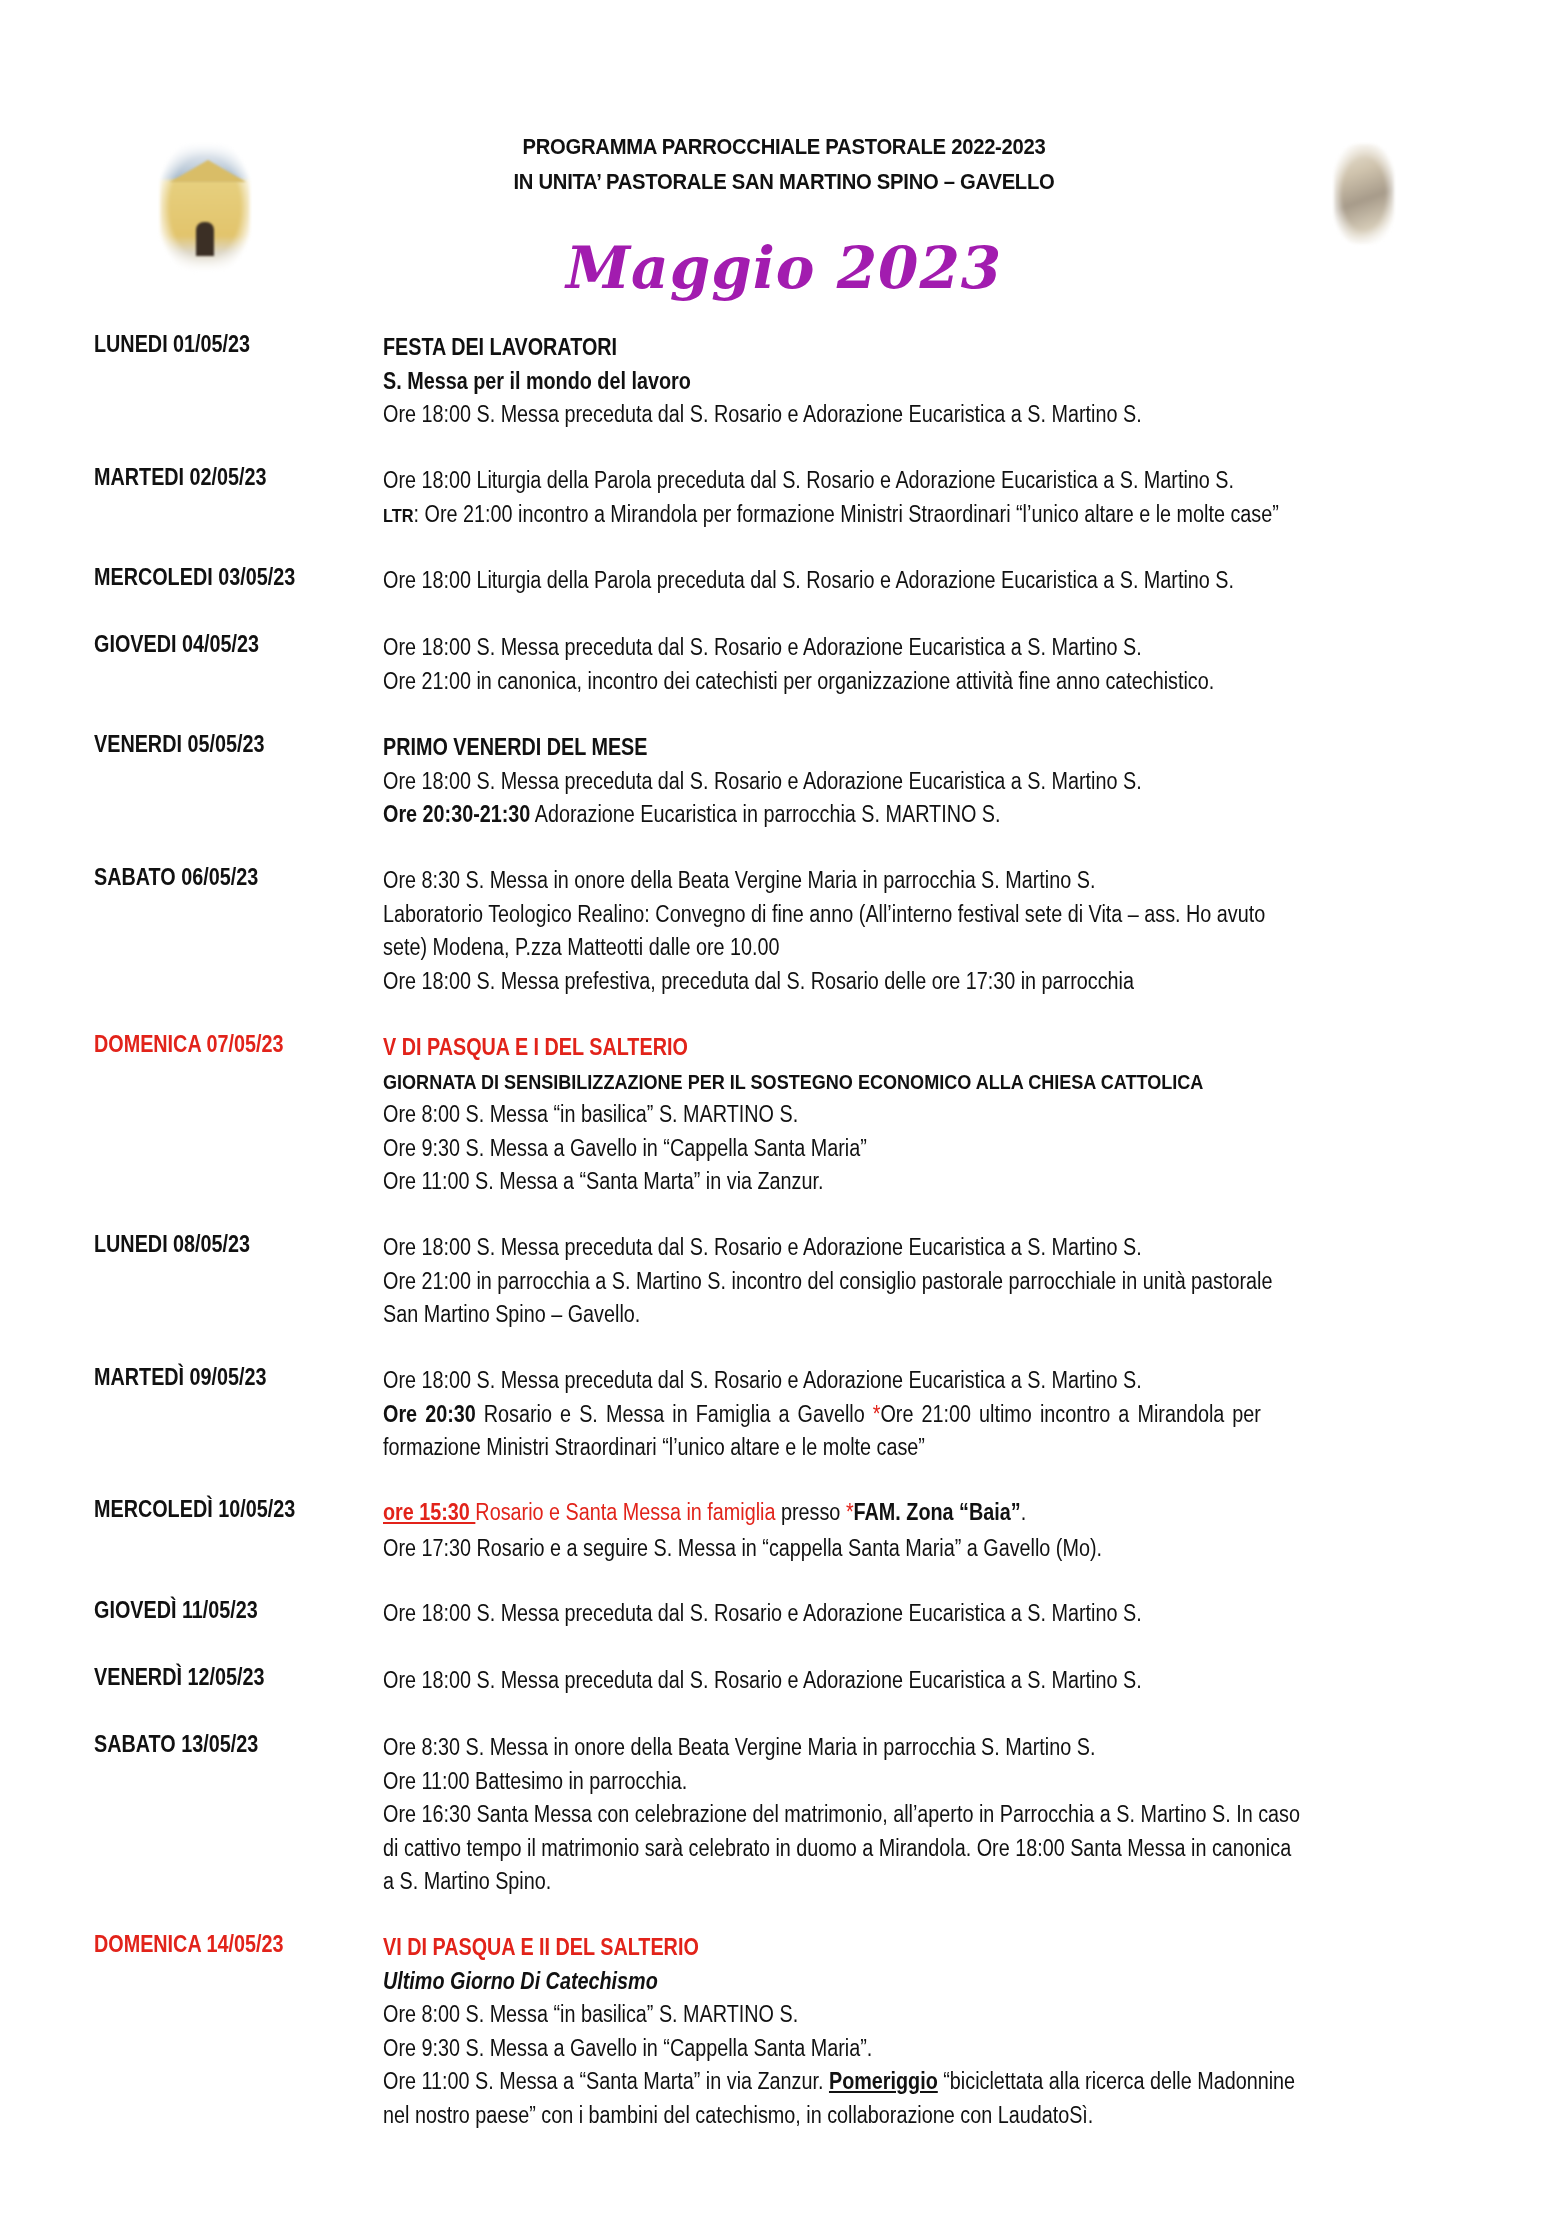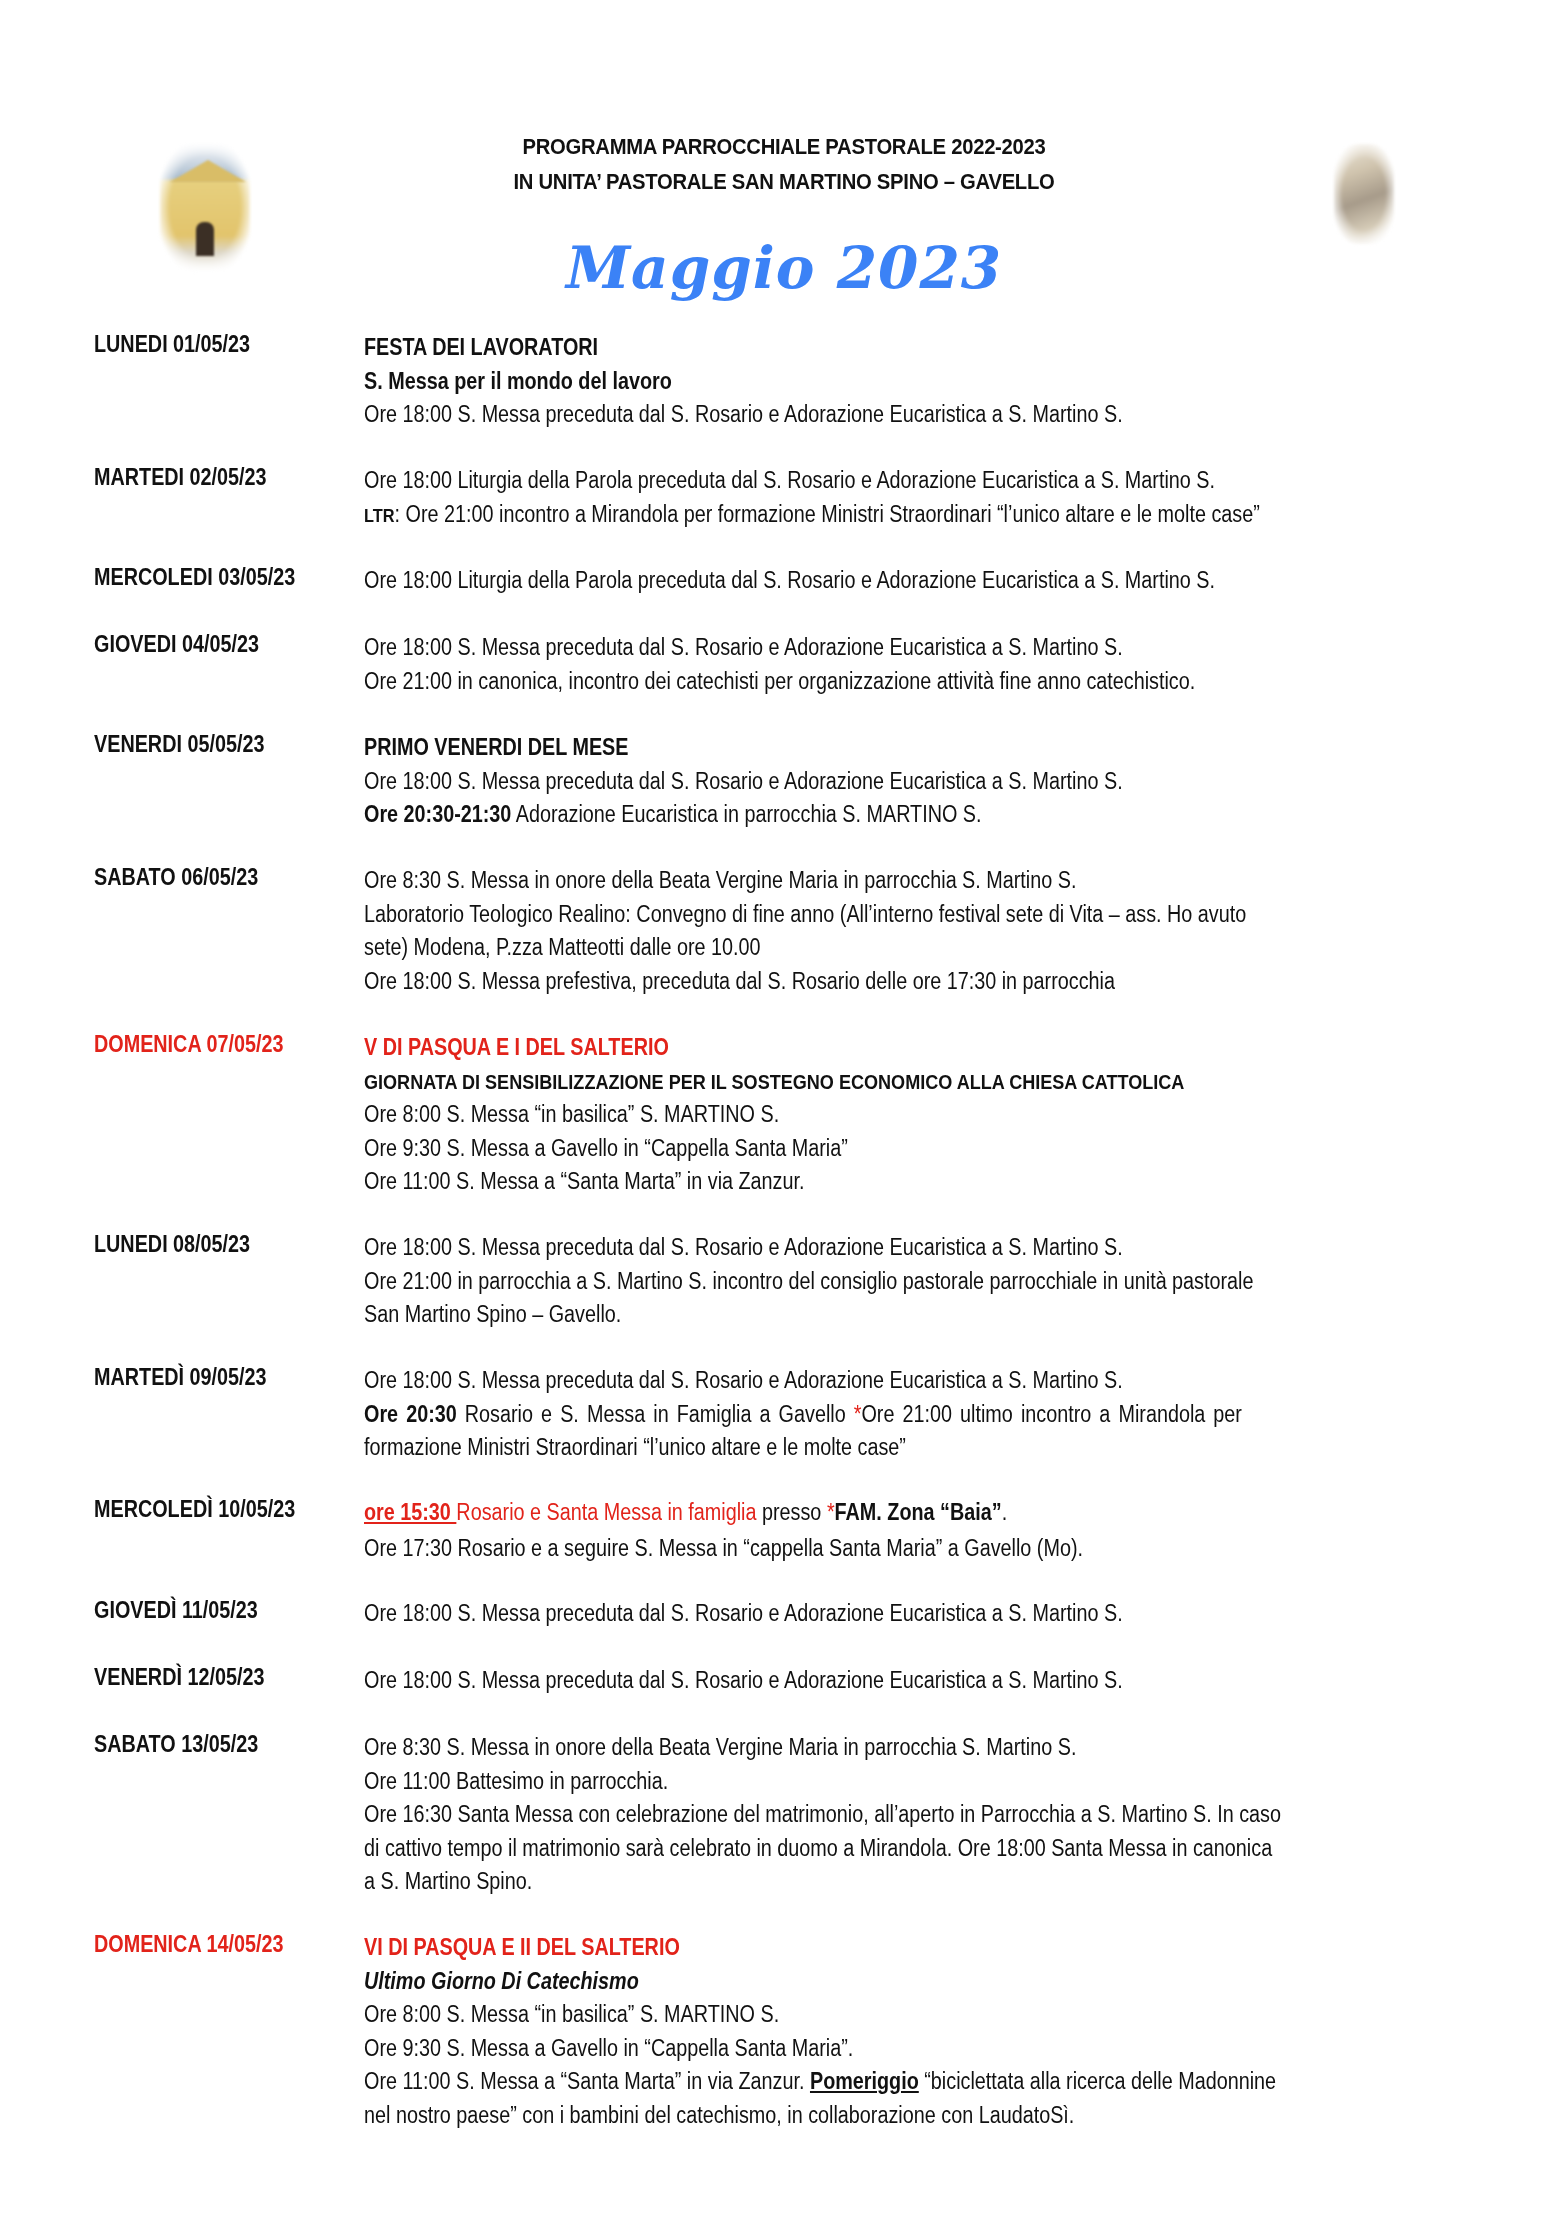"Maggio 2023" .month-title { color: #3b82f6 -> #a21caf }
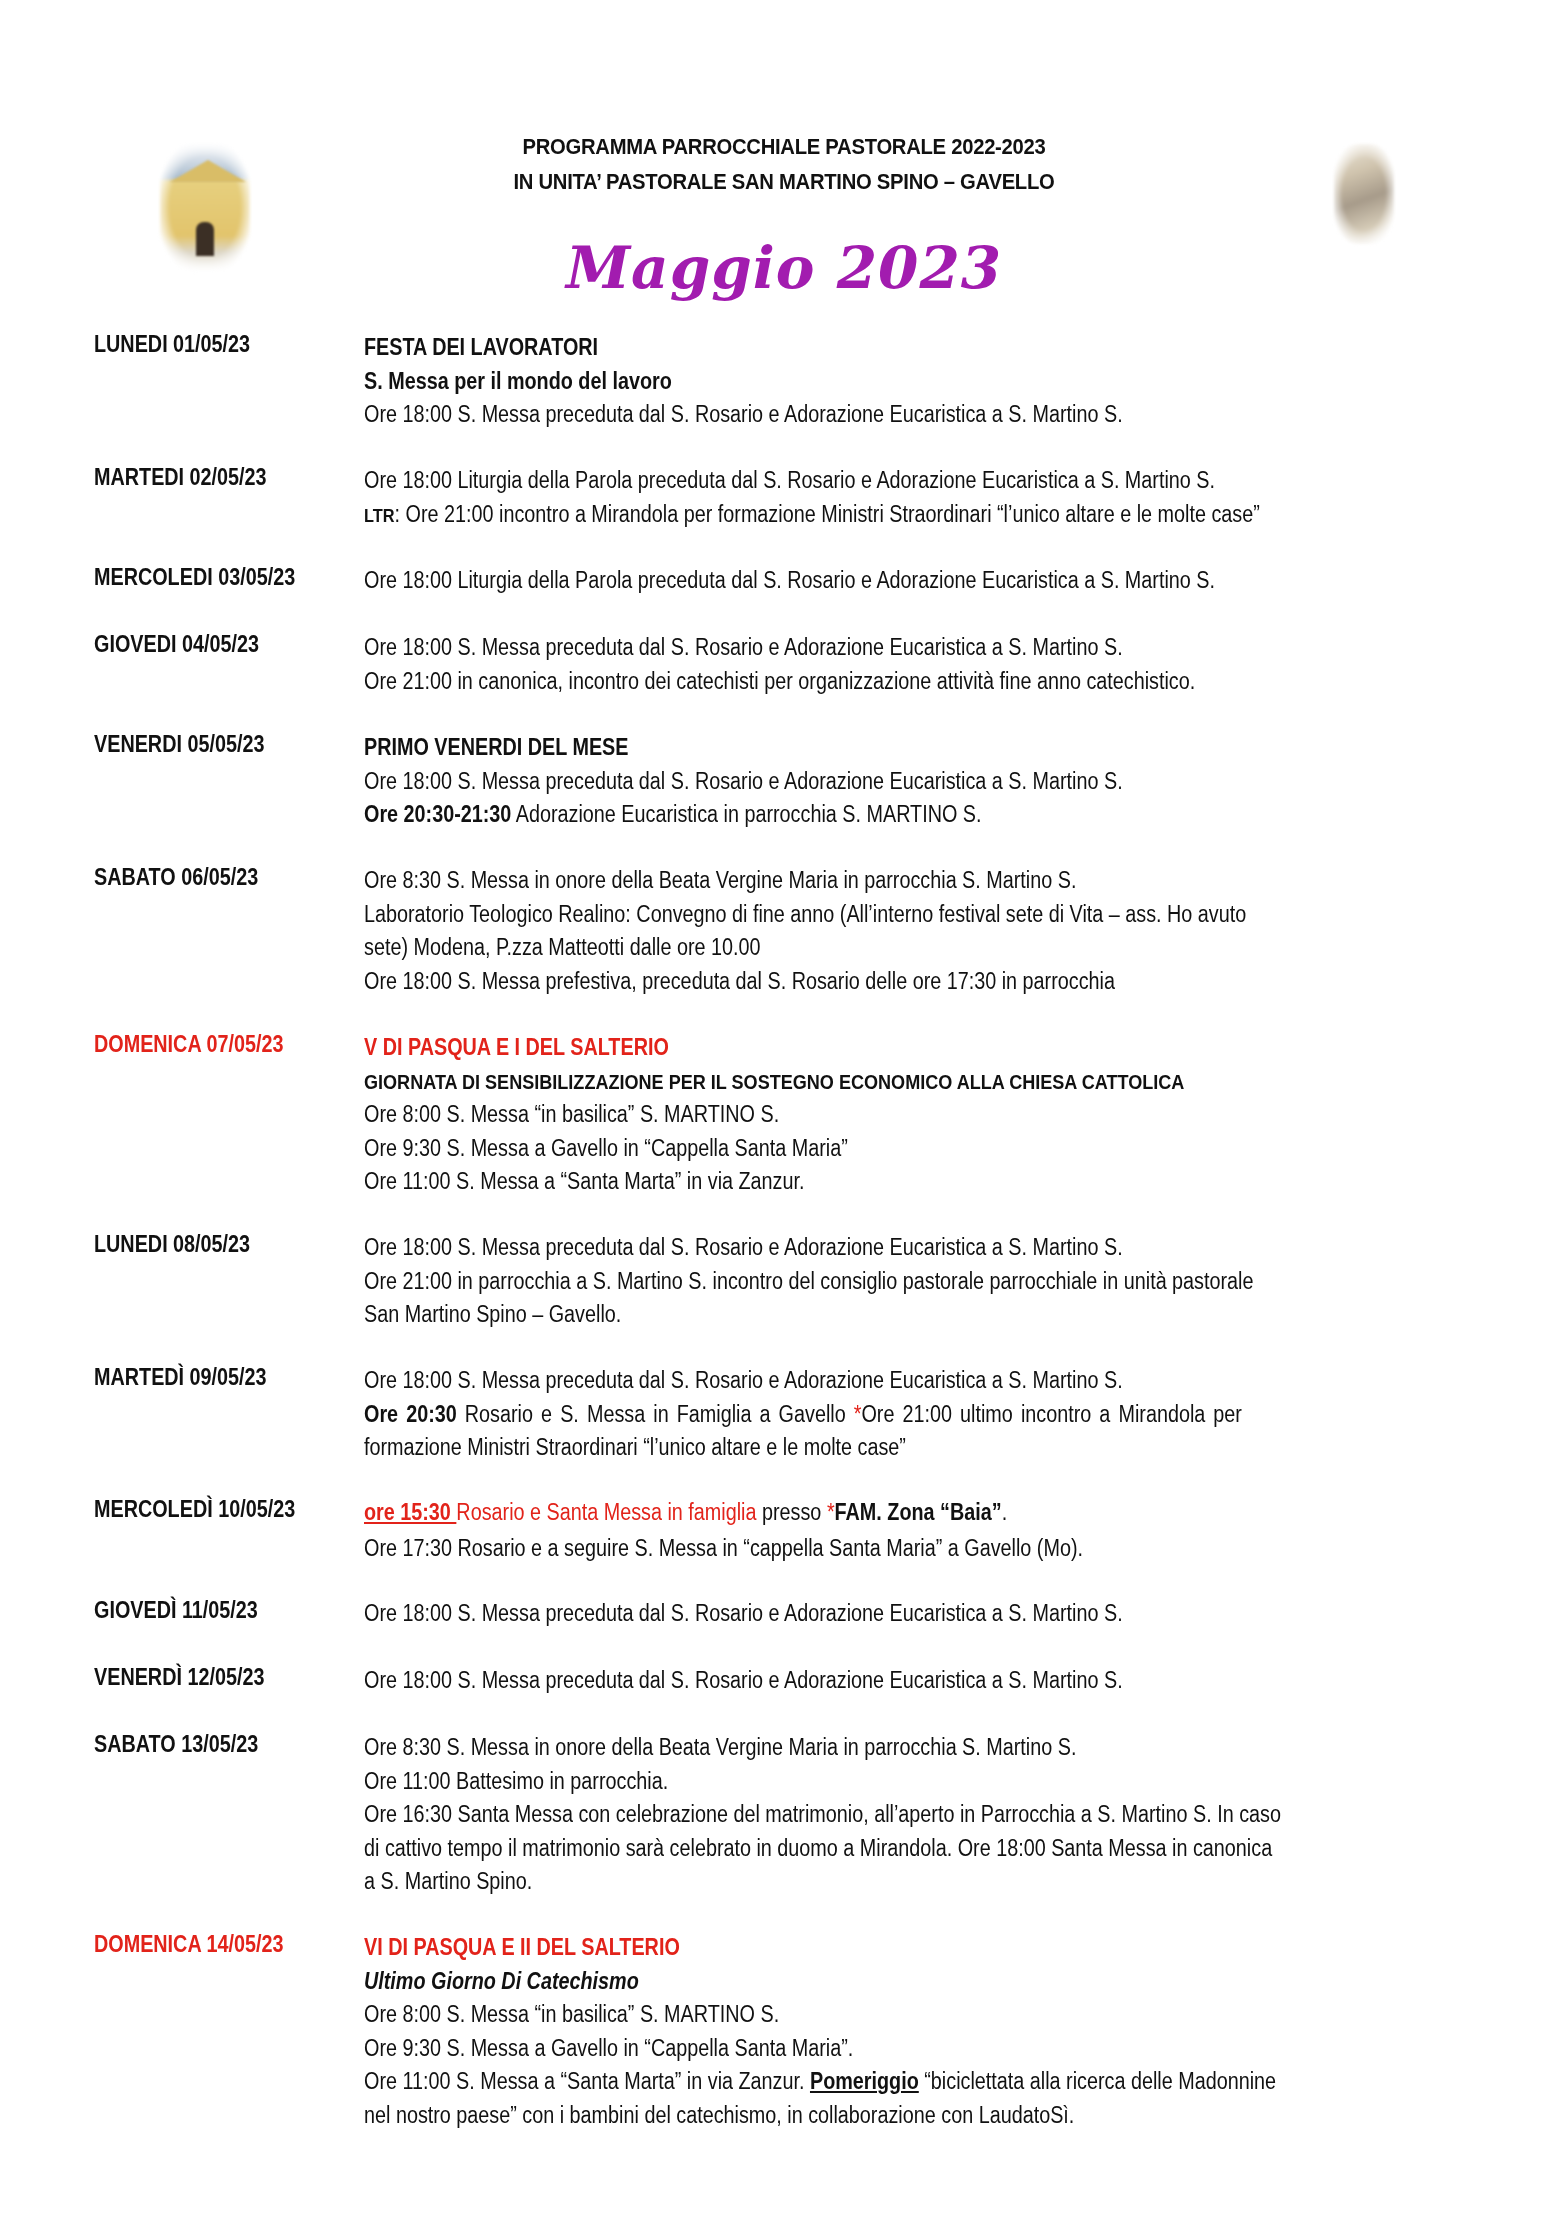"FESTA DEI LAVORATORI" .lines { left: 364px -> 383px }
